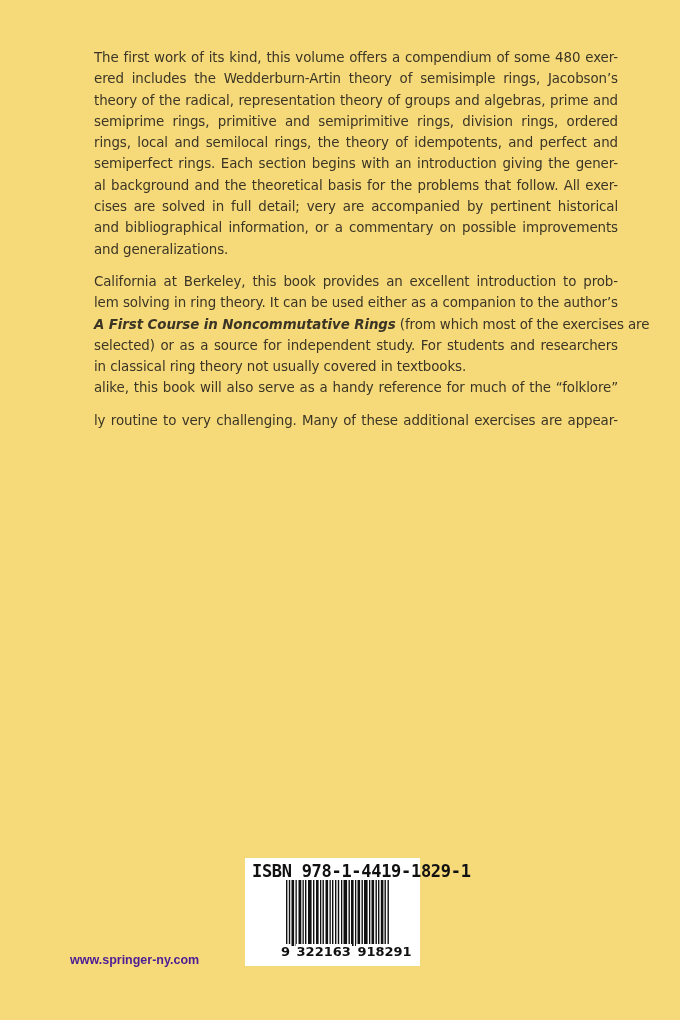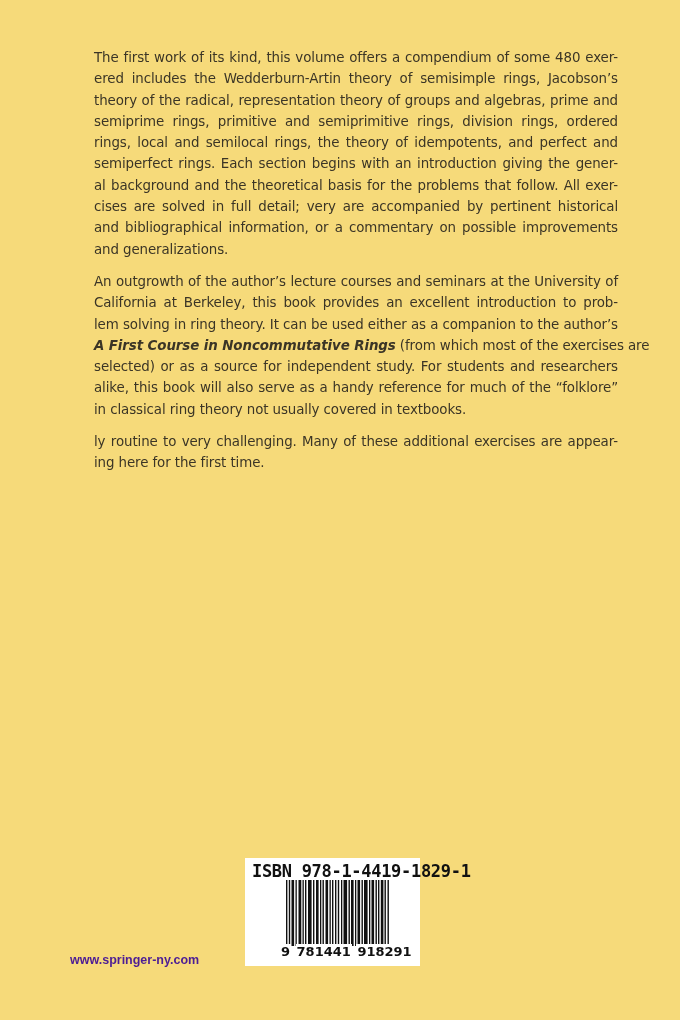"An outgrowth of the author’s" span.line { html: <span>An outgrowth of the author’s lecture courses and seminars at the University of</span> -> none }
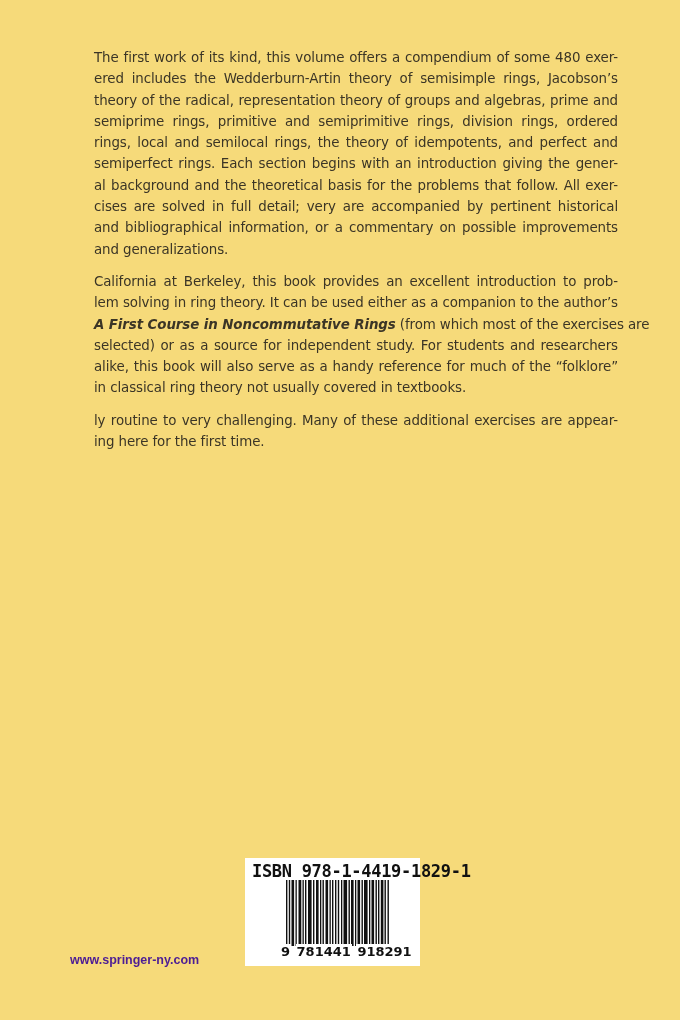"alike, this book will also" span.line { order: before "in classical ring theory not" -> after "in classical ring theory not" }
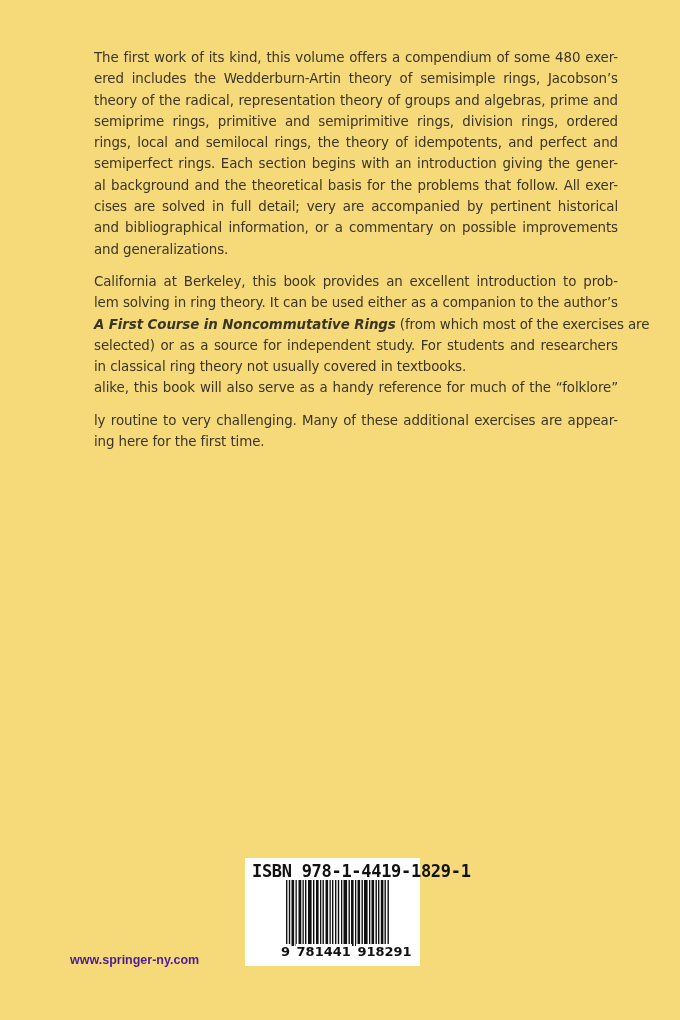"ing here for the first" span.line { html: <span>ing here for the first time.</span> -> none }
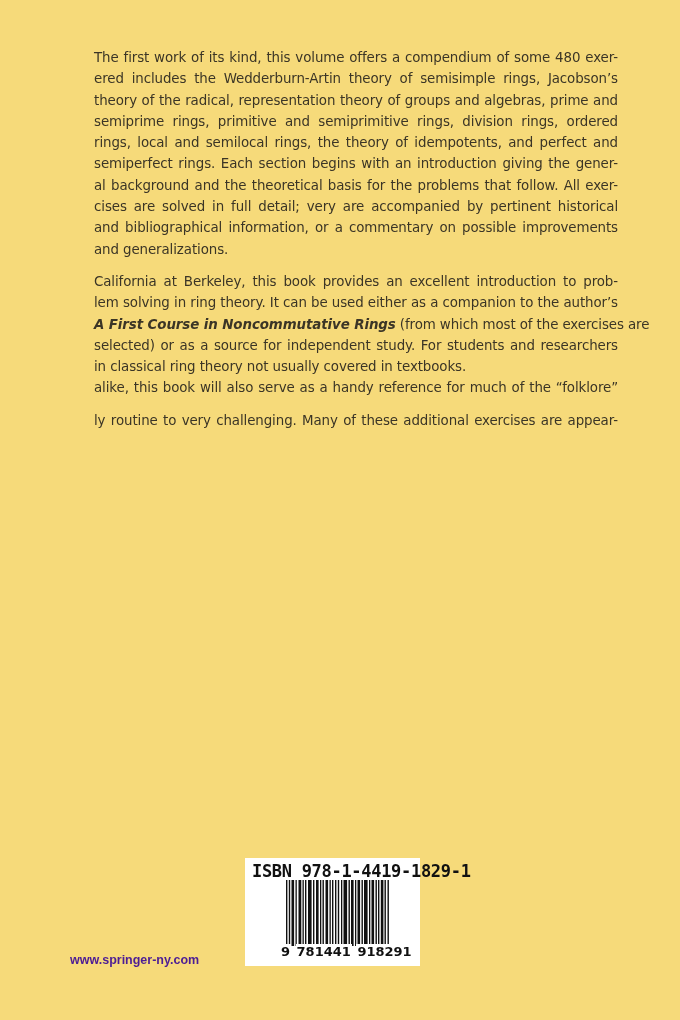"781441" span { text: 781441 -> 322163 }
